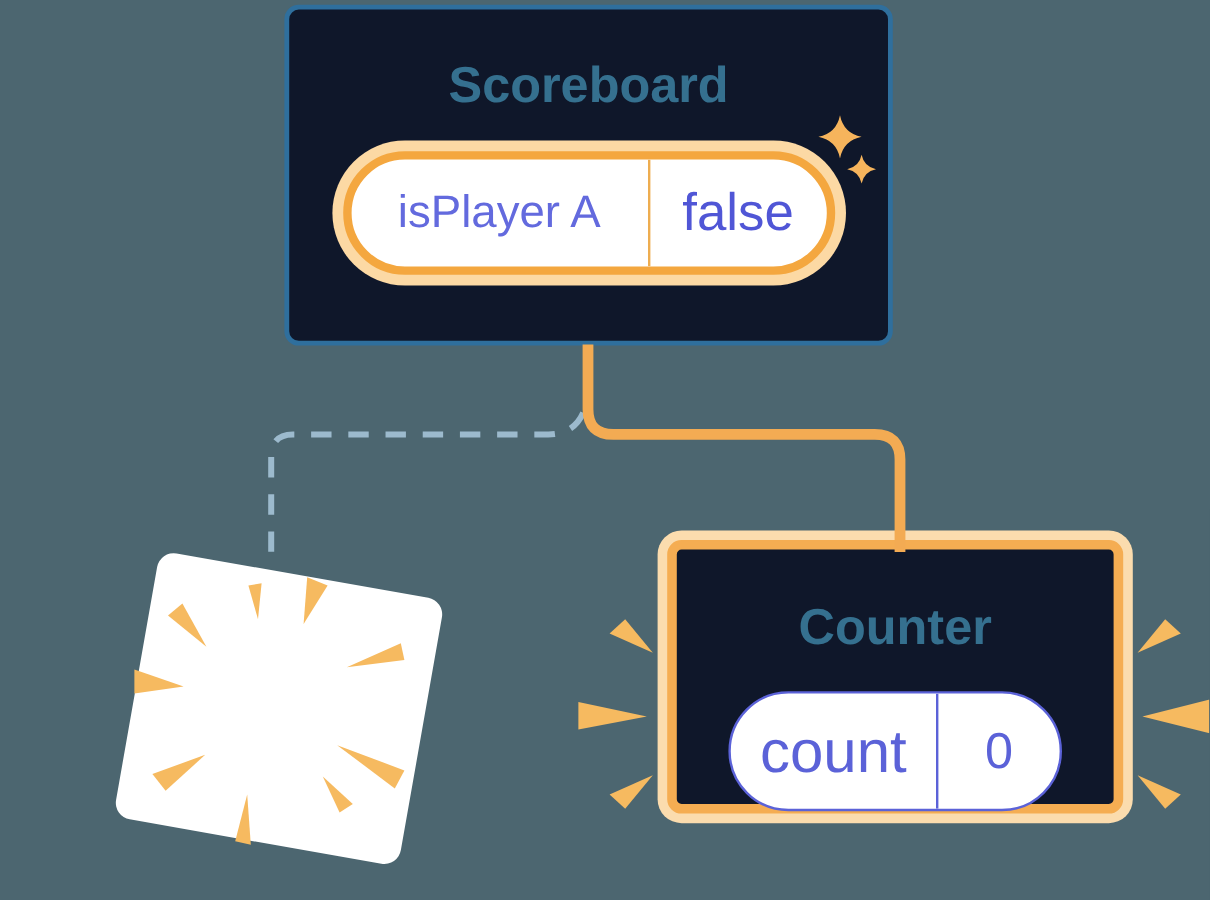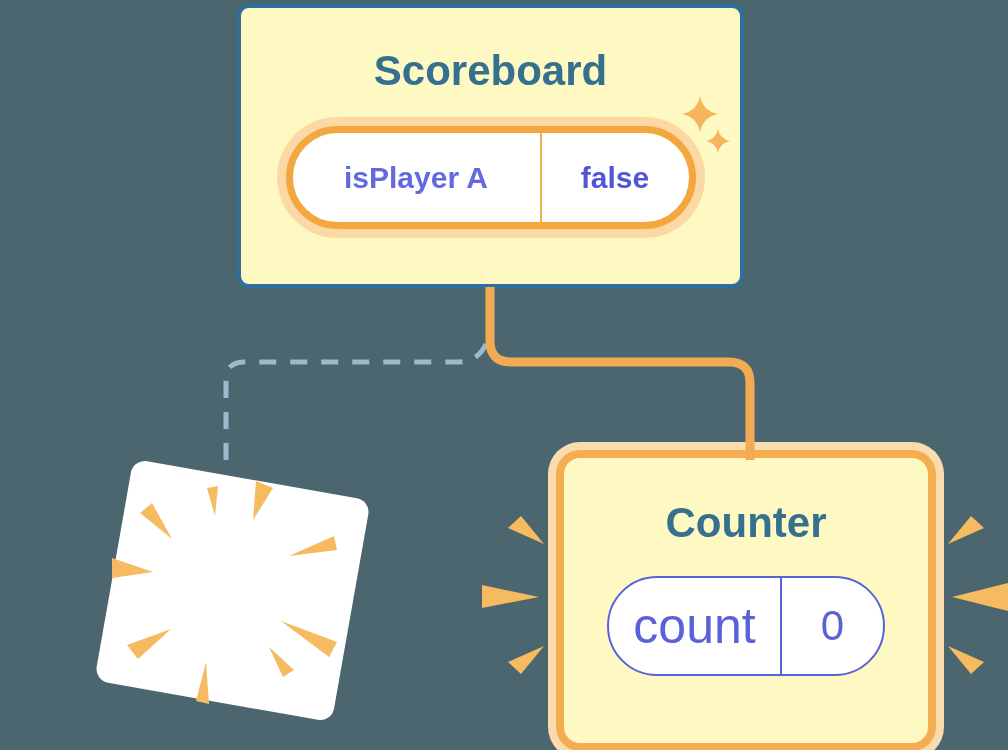"Scoreboard" .card { background: #fef9c3 -> #0f172a }
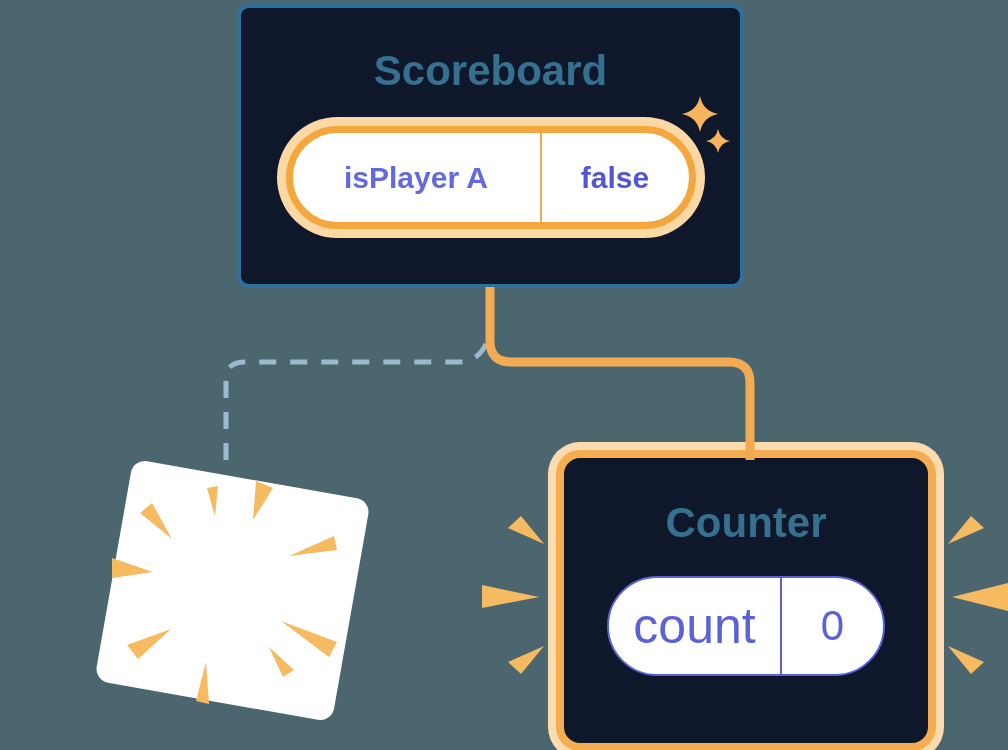"isPlayer A" .pill-state .key { font-size: 30px -> 38px; font-weight: bold -> none }
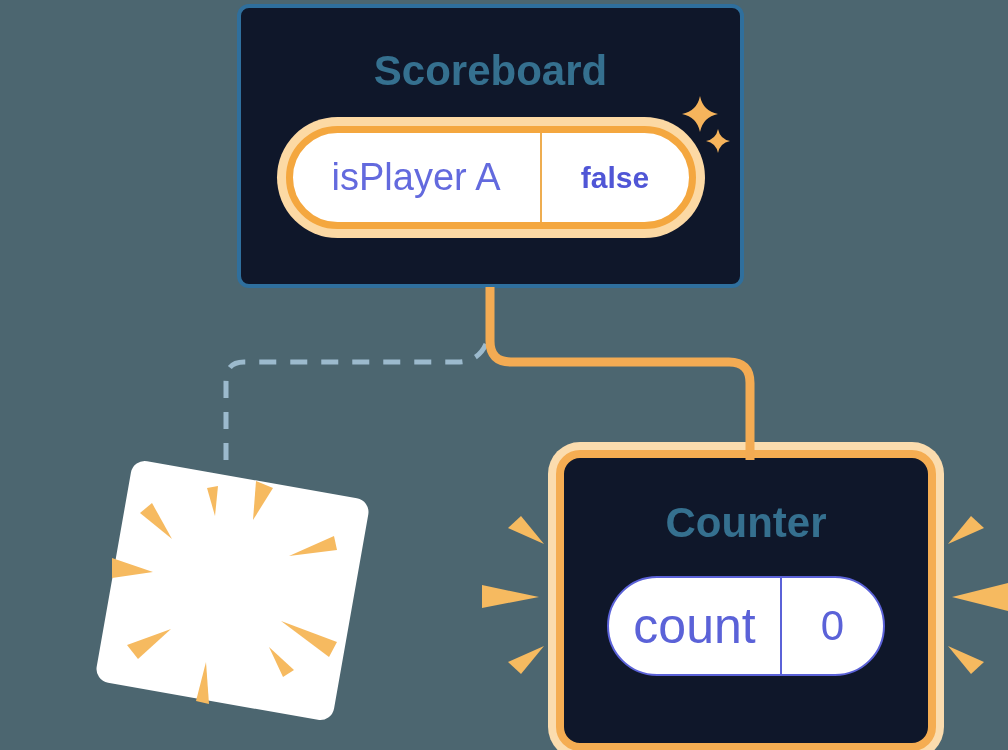"false" .pill-state .val { font-size: 30px -> 44px; font-weight: bold -> normal }
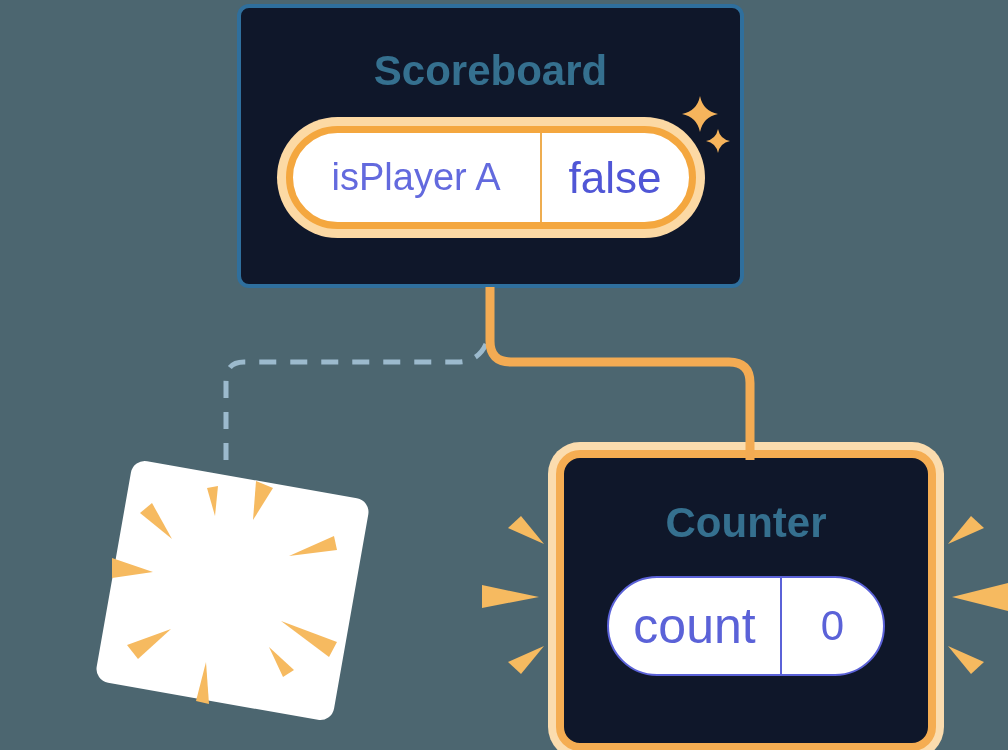"Counter" .counter { border-radius: 24px -> 12px; height: 301px -> 228px }
